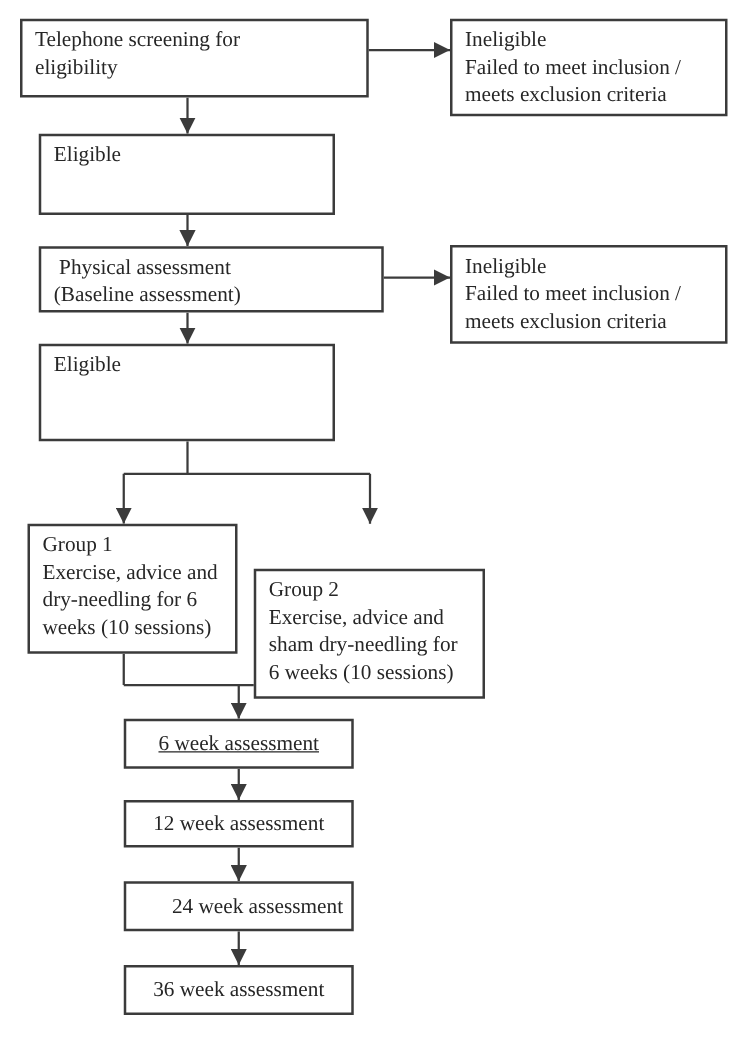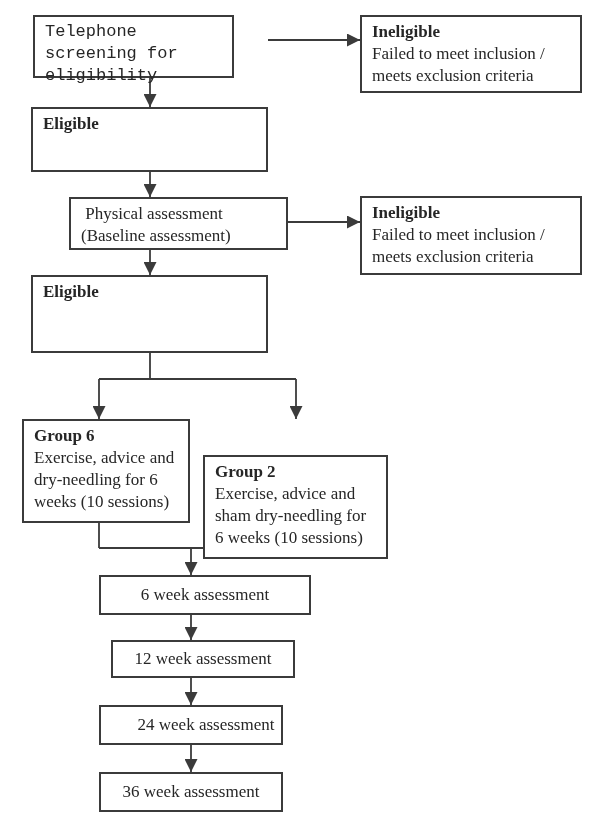"Telephone screening for" #box-telephone { font-family: Liberation Mono, monospace -> none; left: 33px -> 16px; width: 201px -> 279px }
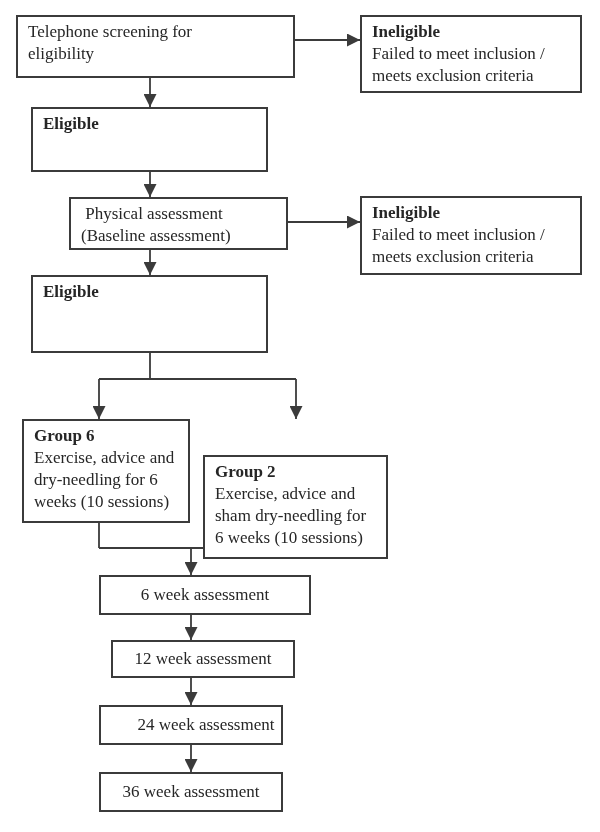"Ineligible" .box .title { font-weight: bold -> normal }
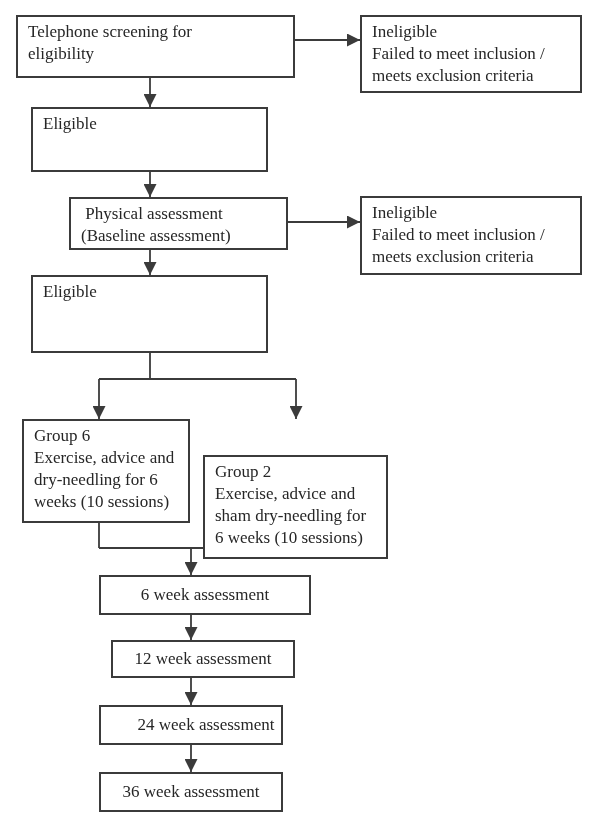"Physical assessment" #box-physical { margin-left: 38px -> none; width: 219px -> 276px }
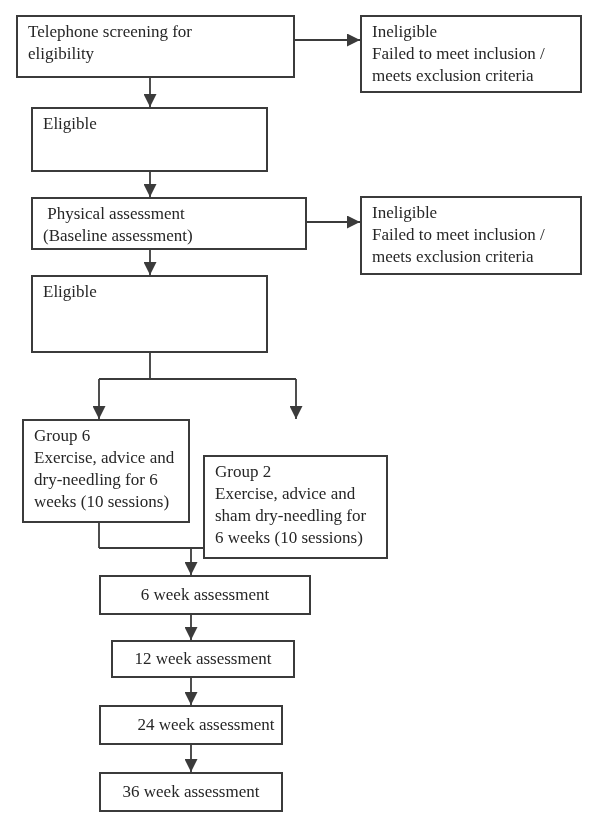"Group 6" div.title { text: 6 -> 1 }
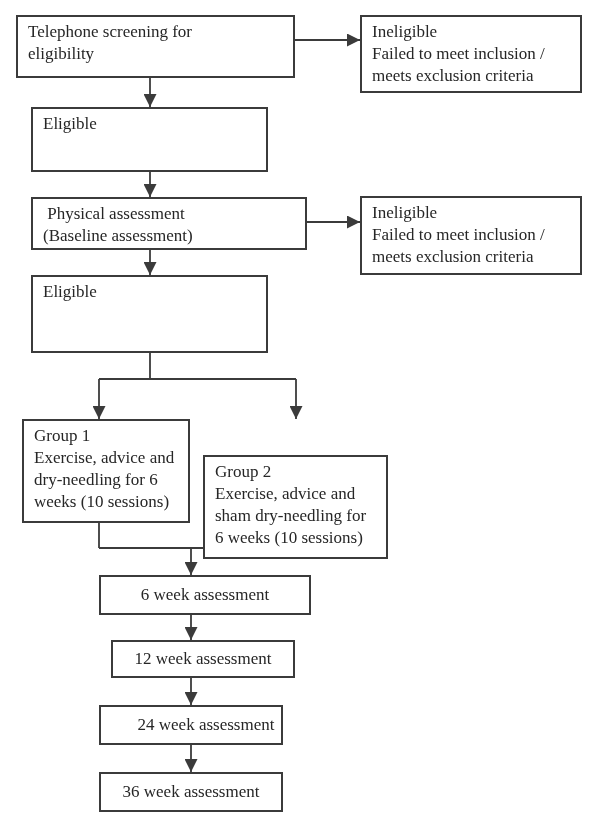"6 week assessment" #box-week6 { text-decoration: none -> underline; width: 212px -> 184px }
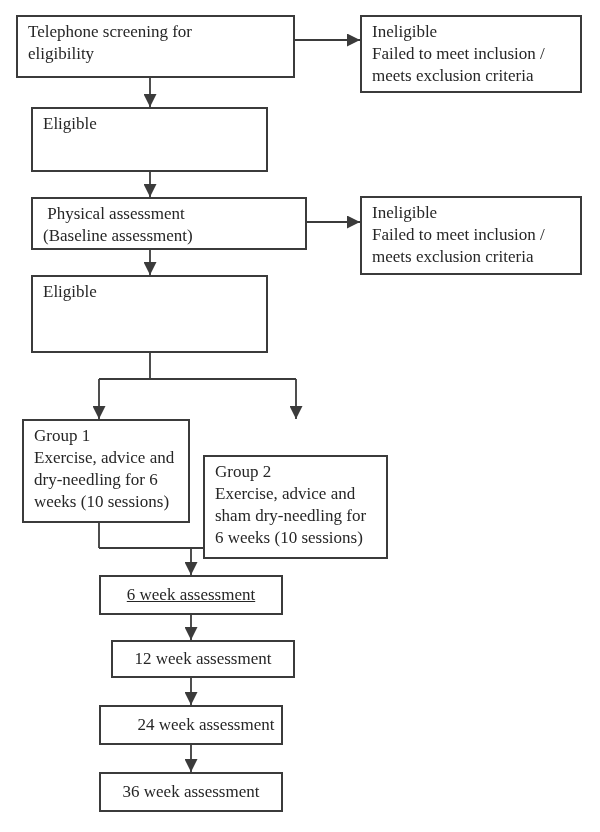"12 week assessment" #box-week12 { margin-left: 12px -> none }
